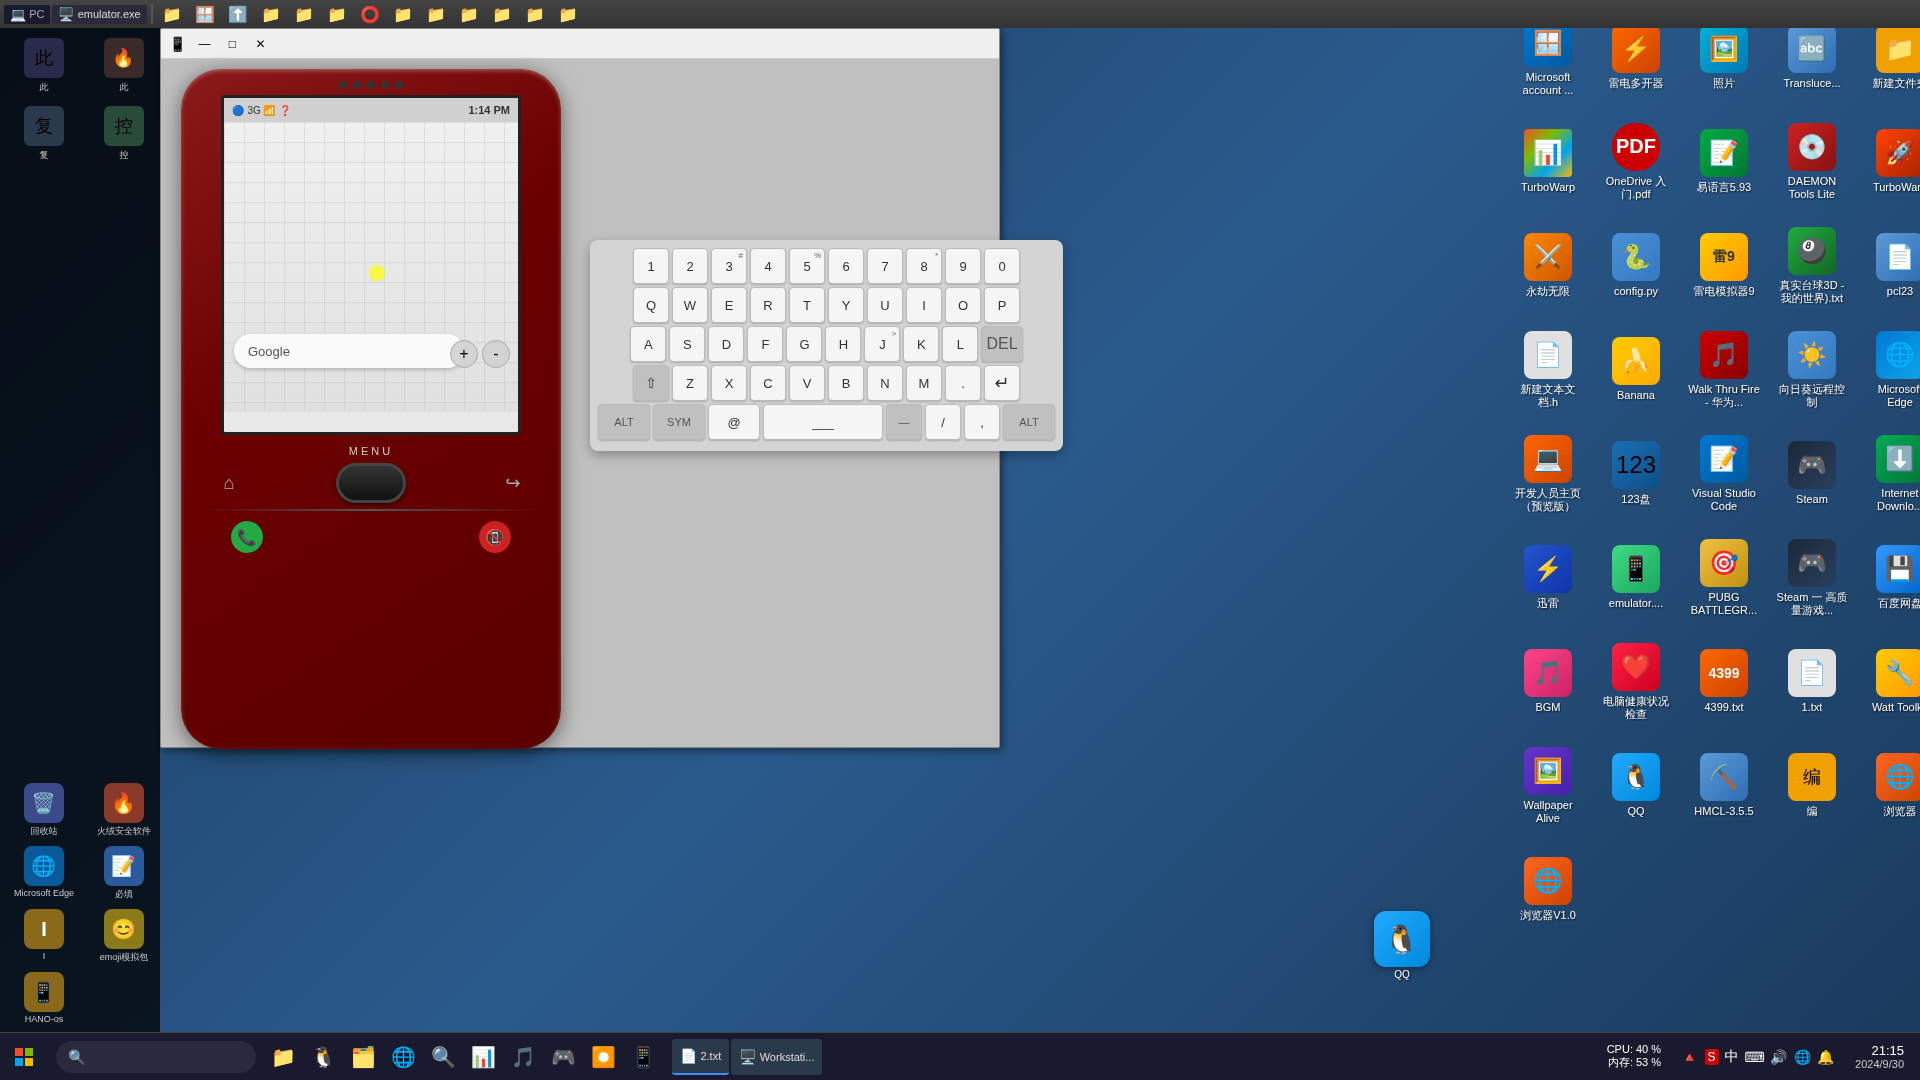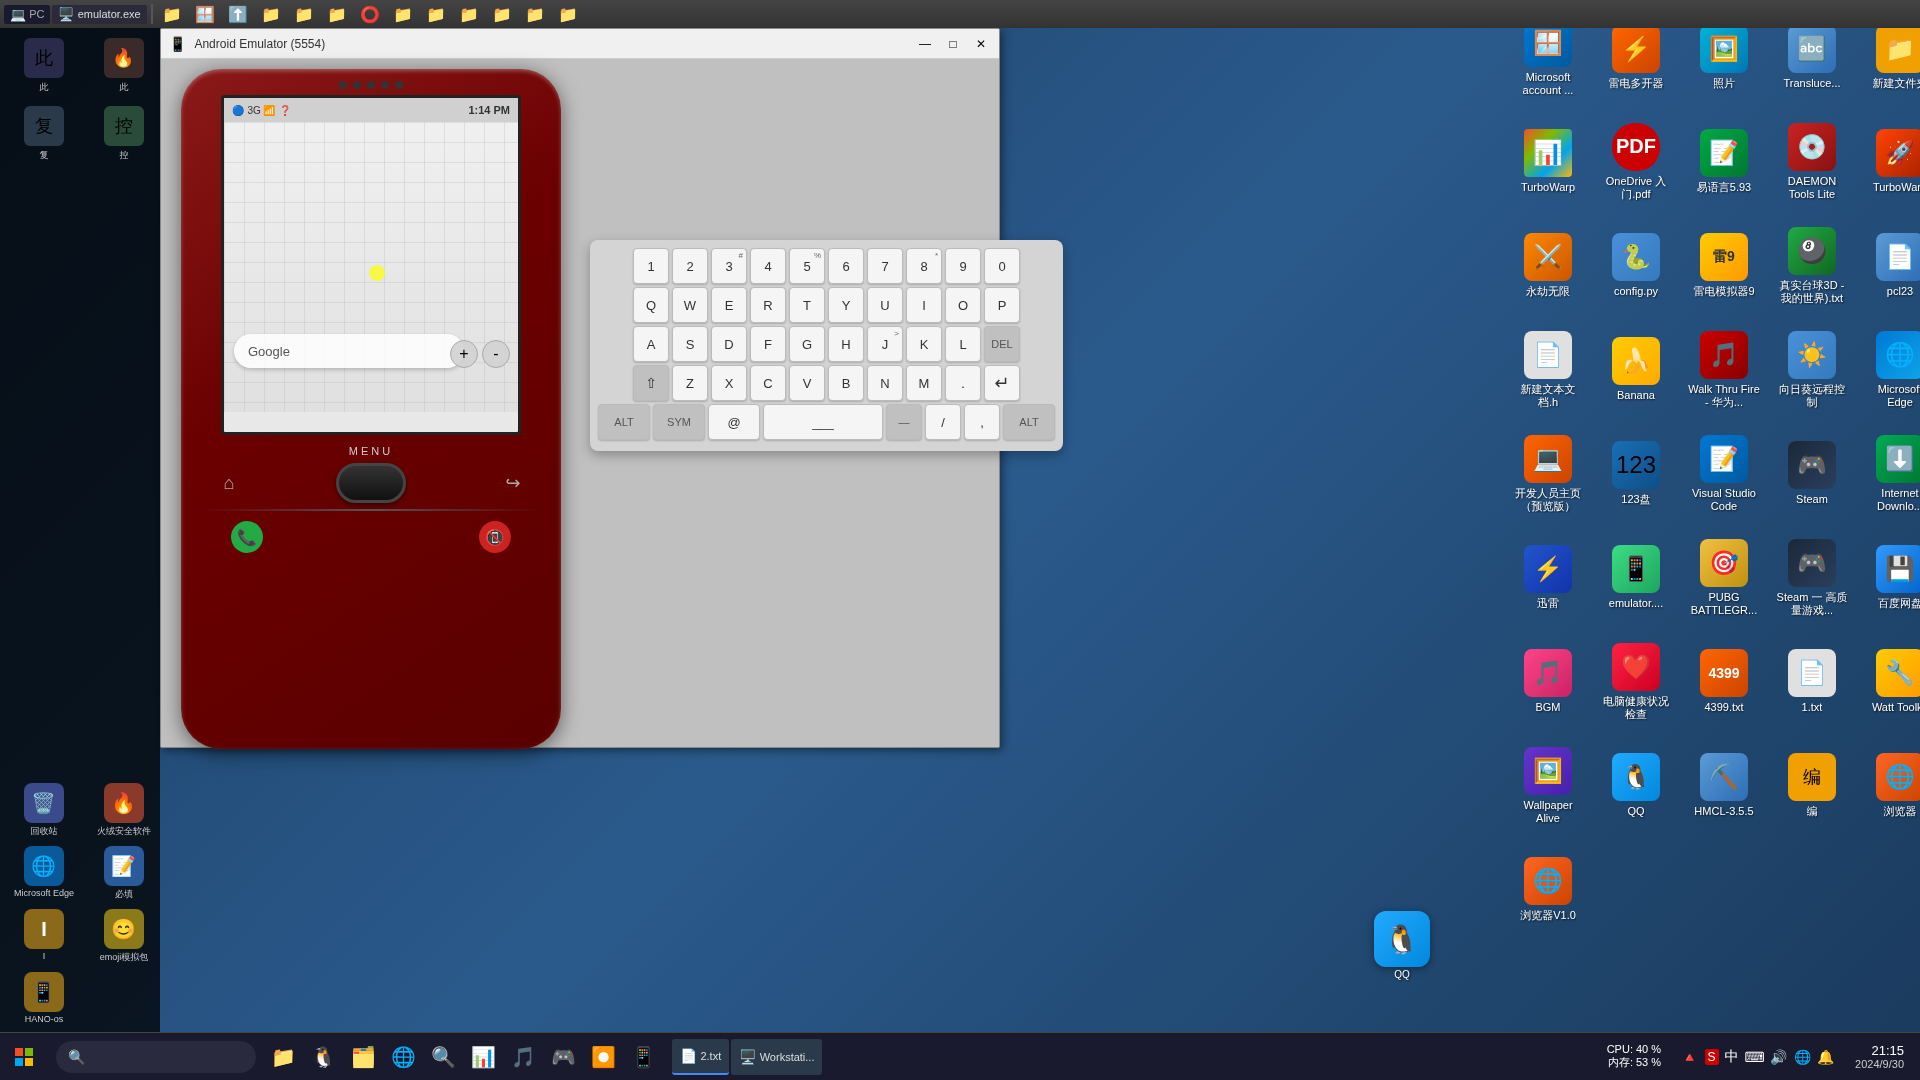"Android Emulator (5554)" span.emulator-title { html: <span>Android Emulator (5554)</span> -> none }
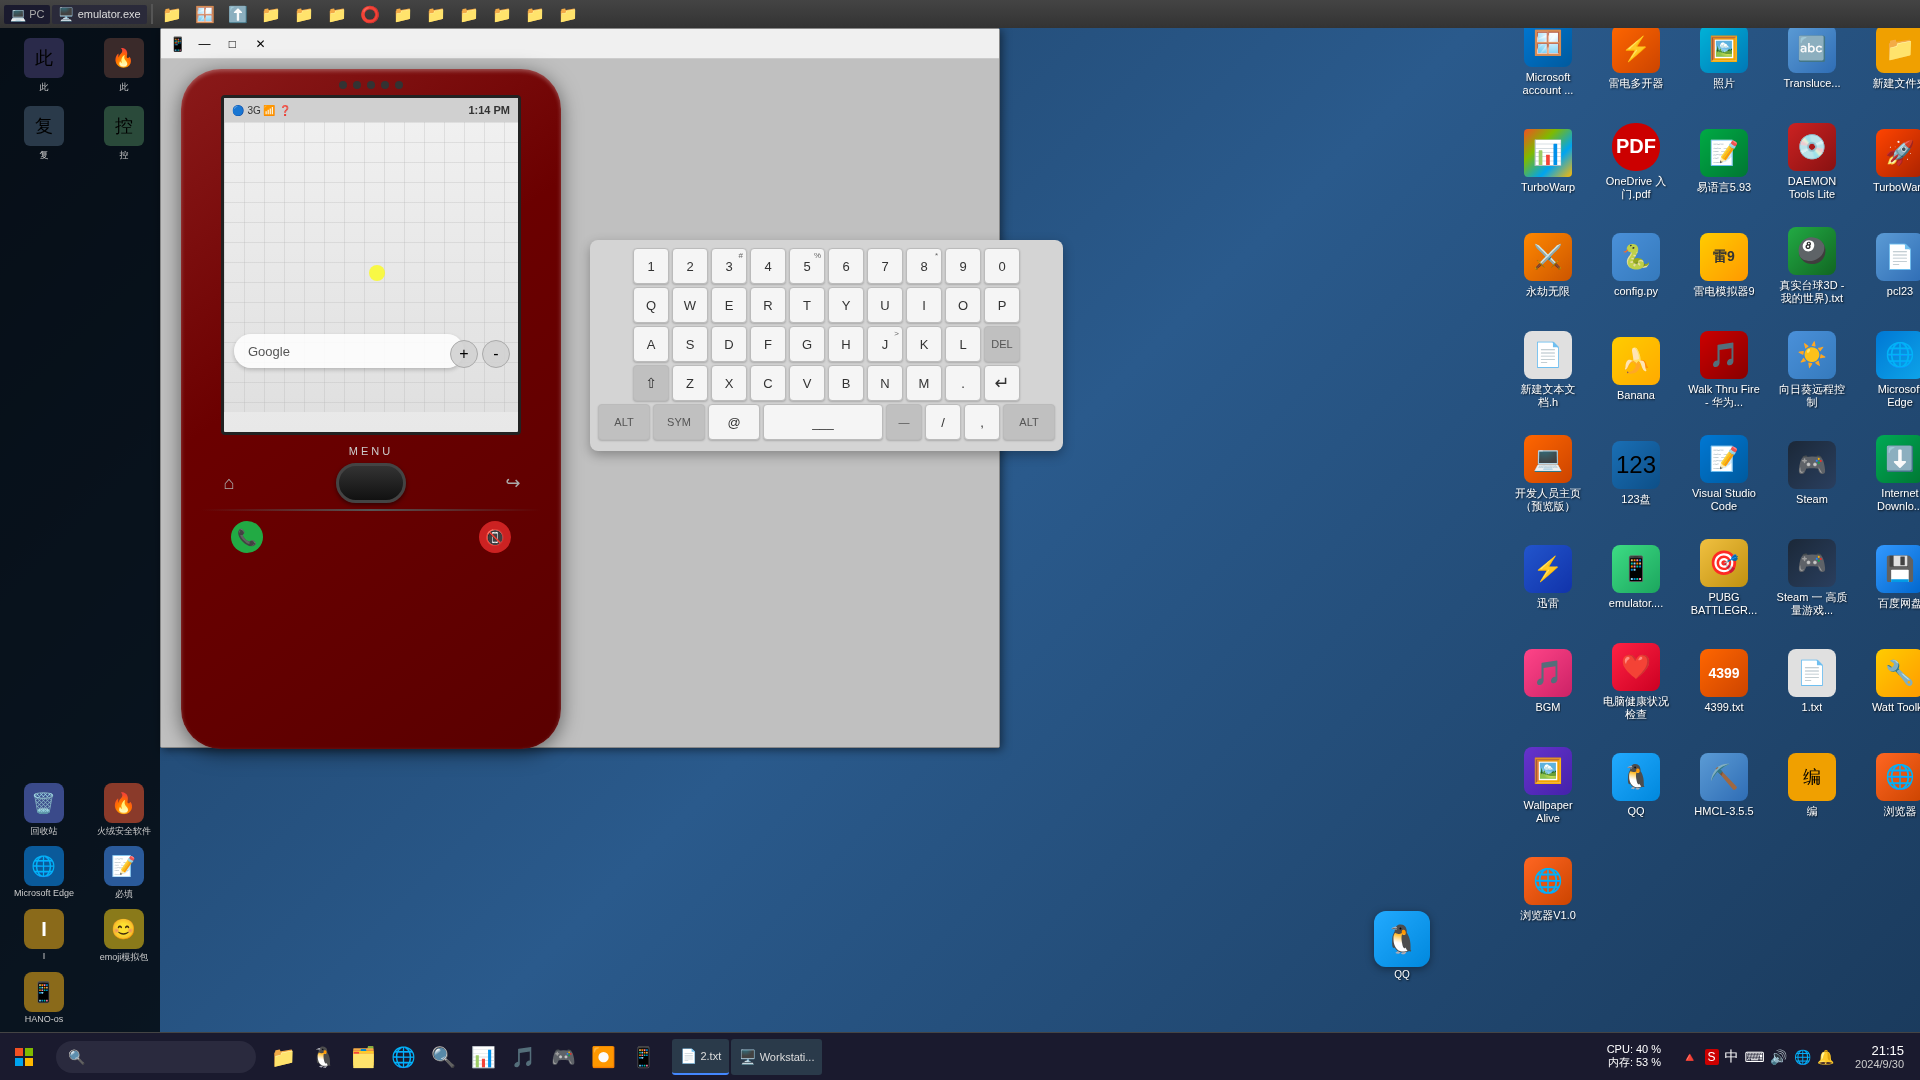"DEL" .key-backspace { font-size: 11px -> 16px }
